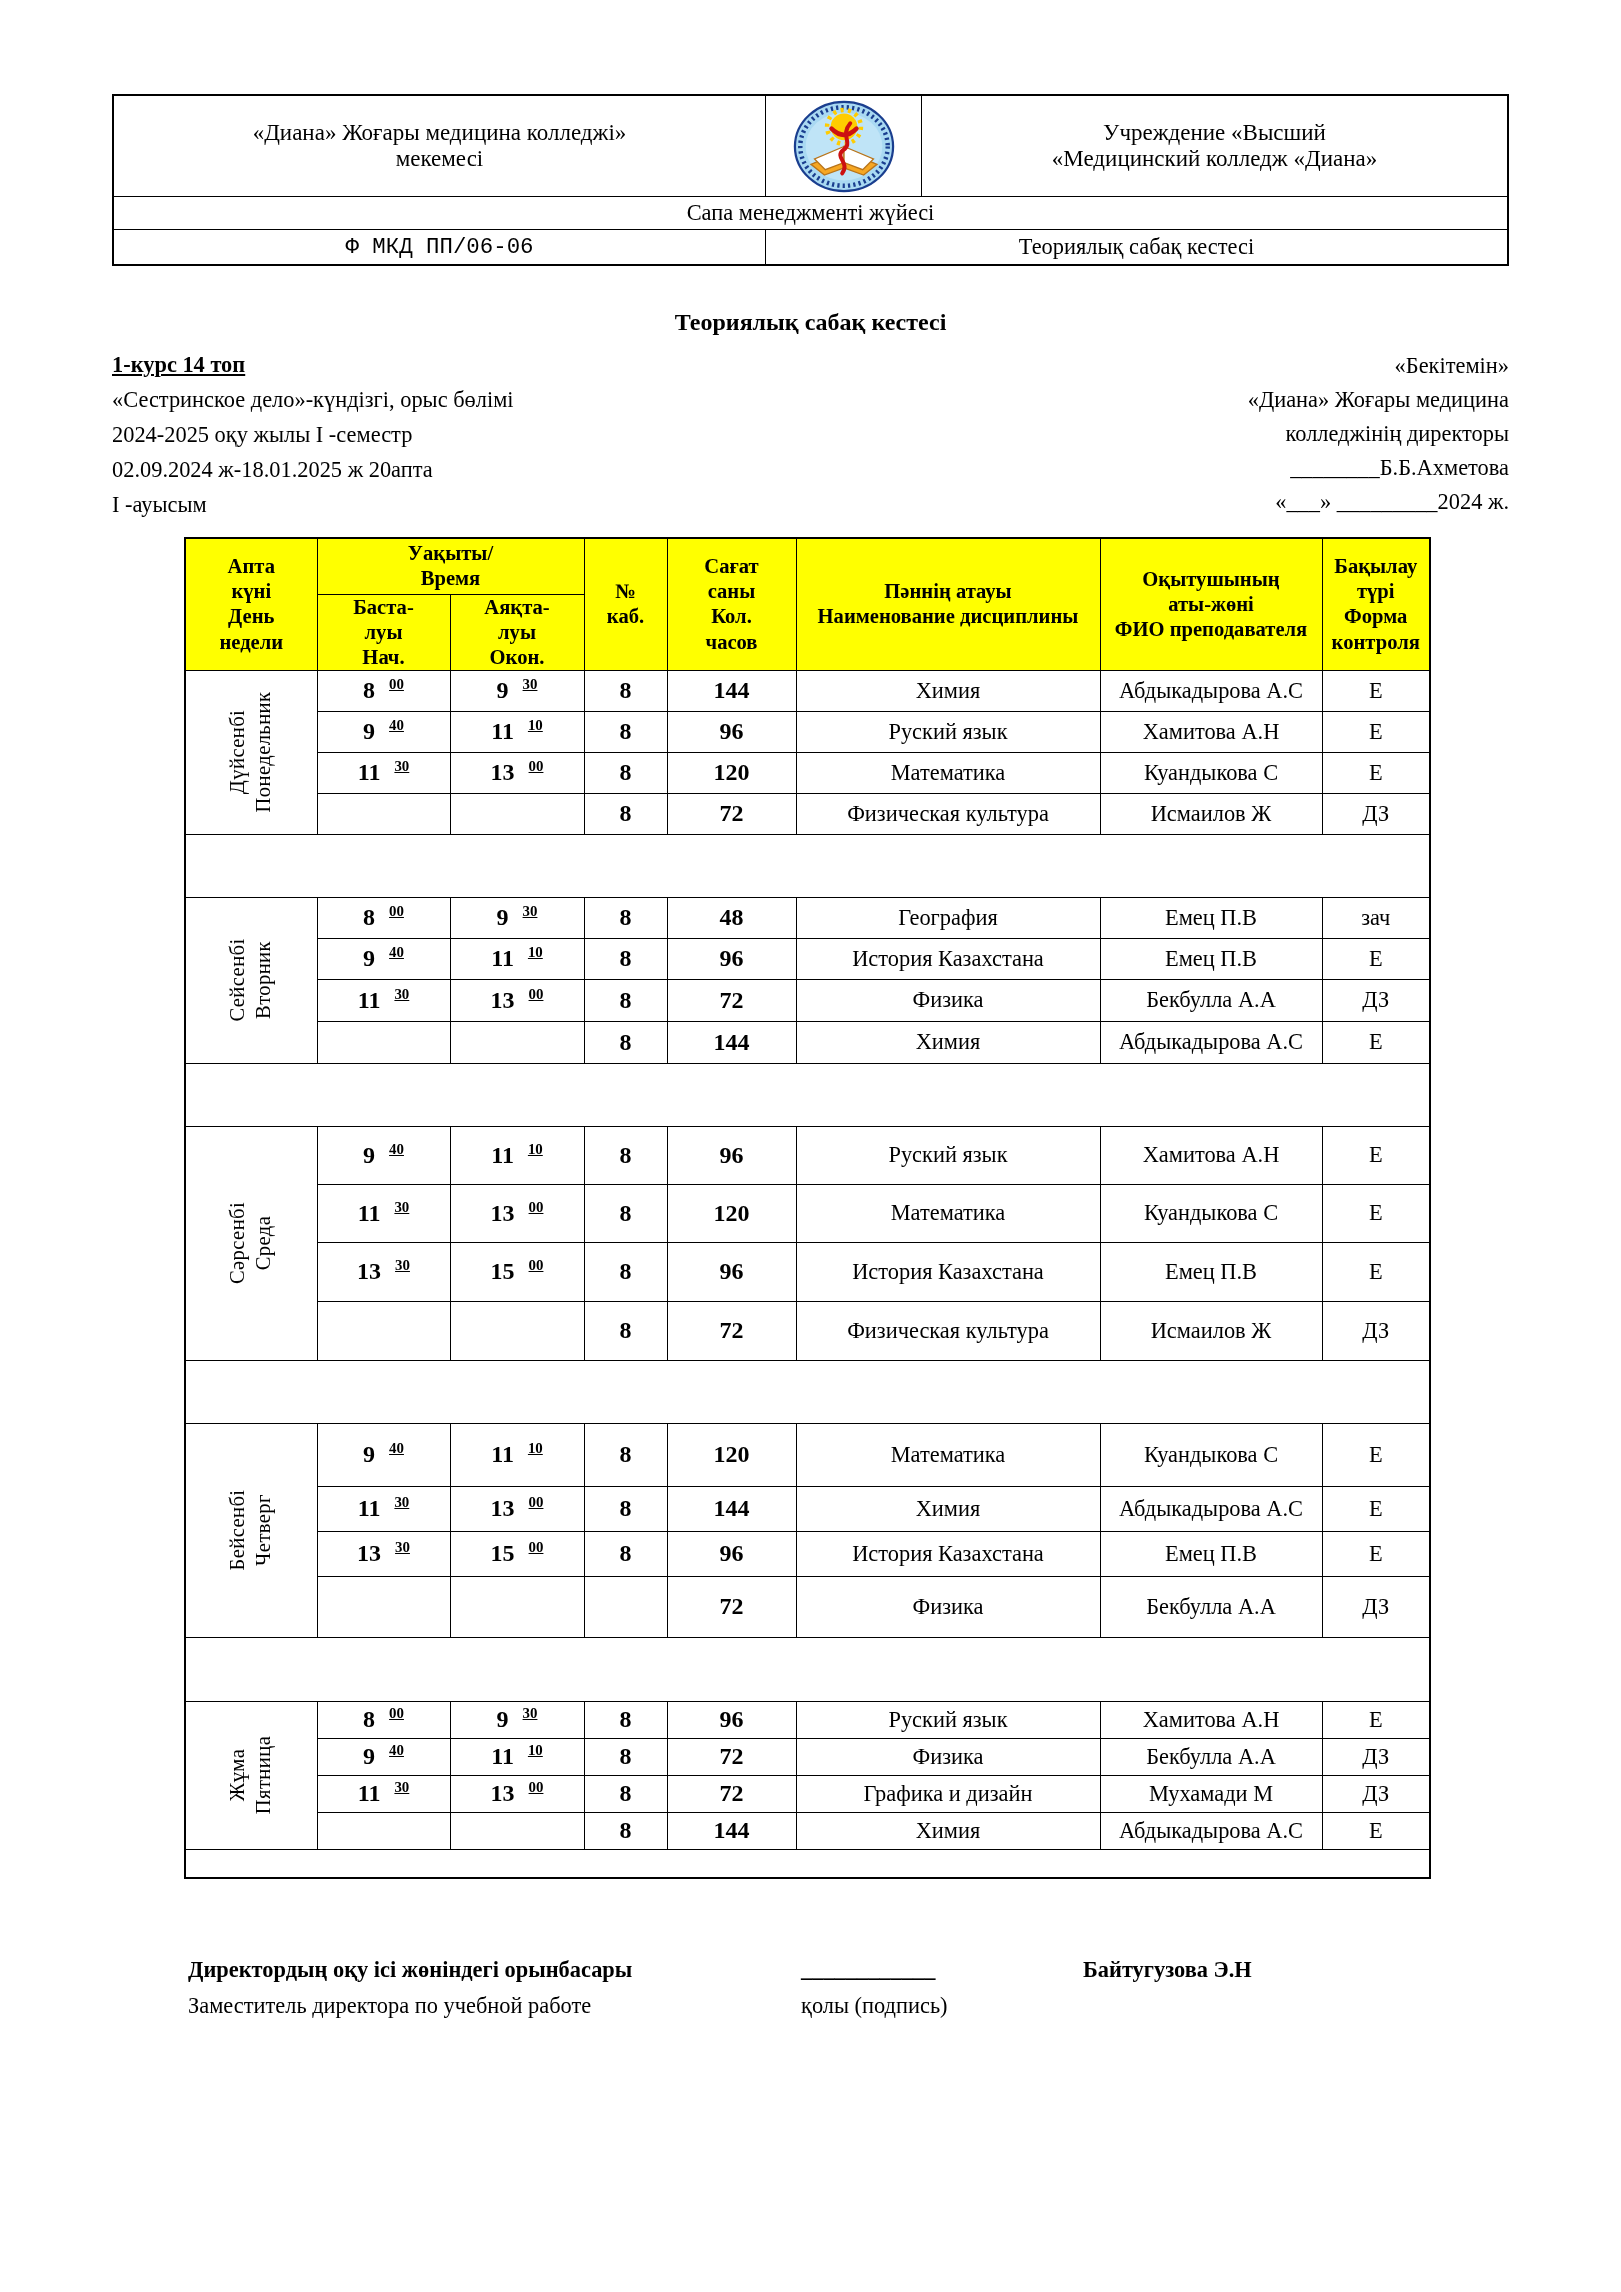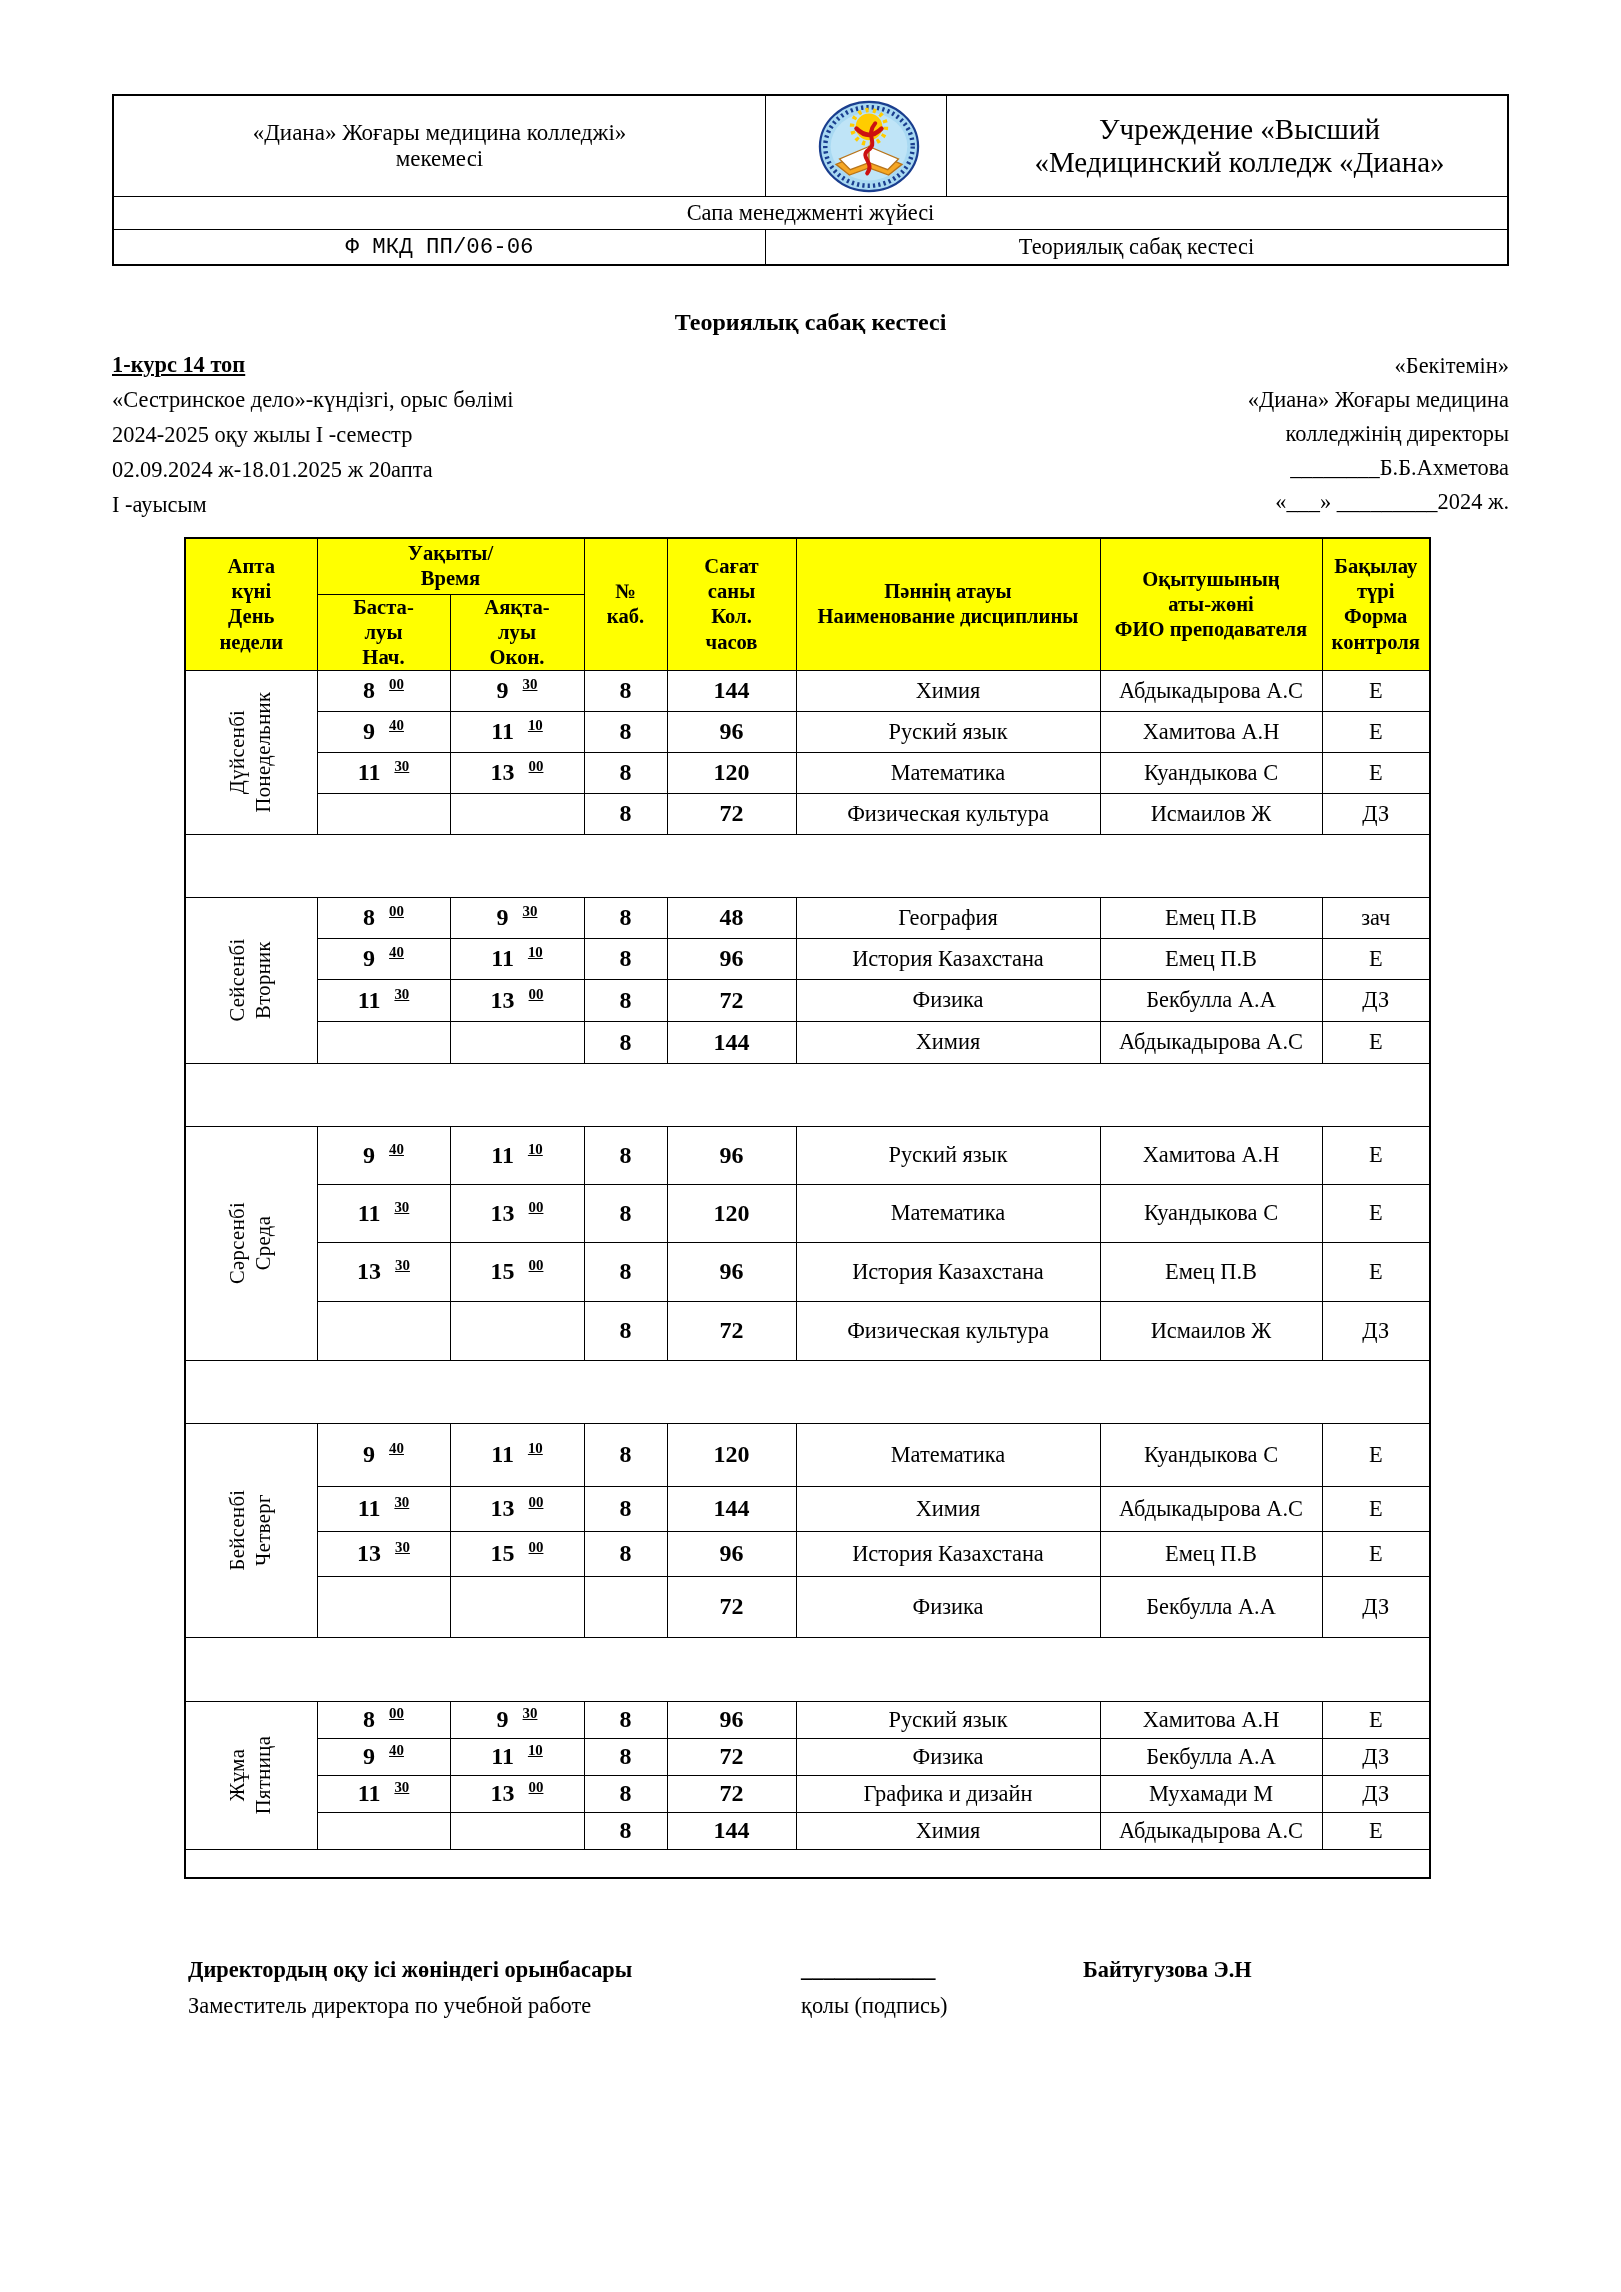"«Диана» Жоғары медицина колледжі»" .hdr-r1 { gap: 25px -> none }
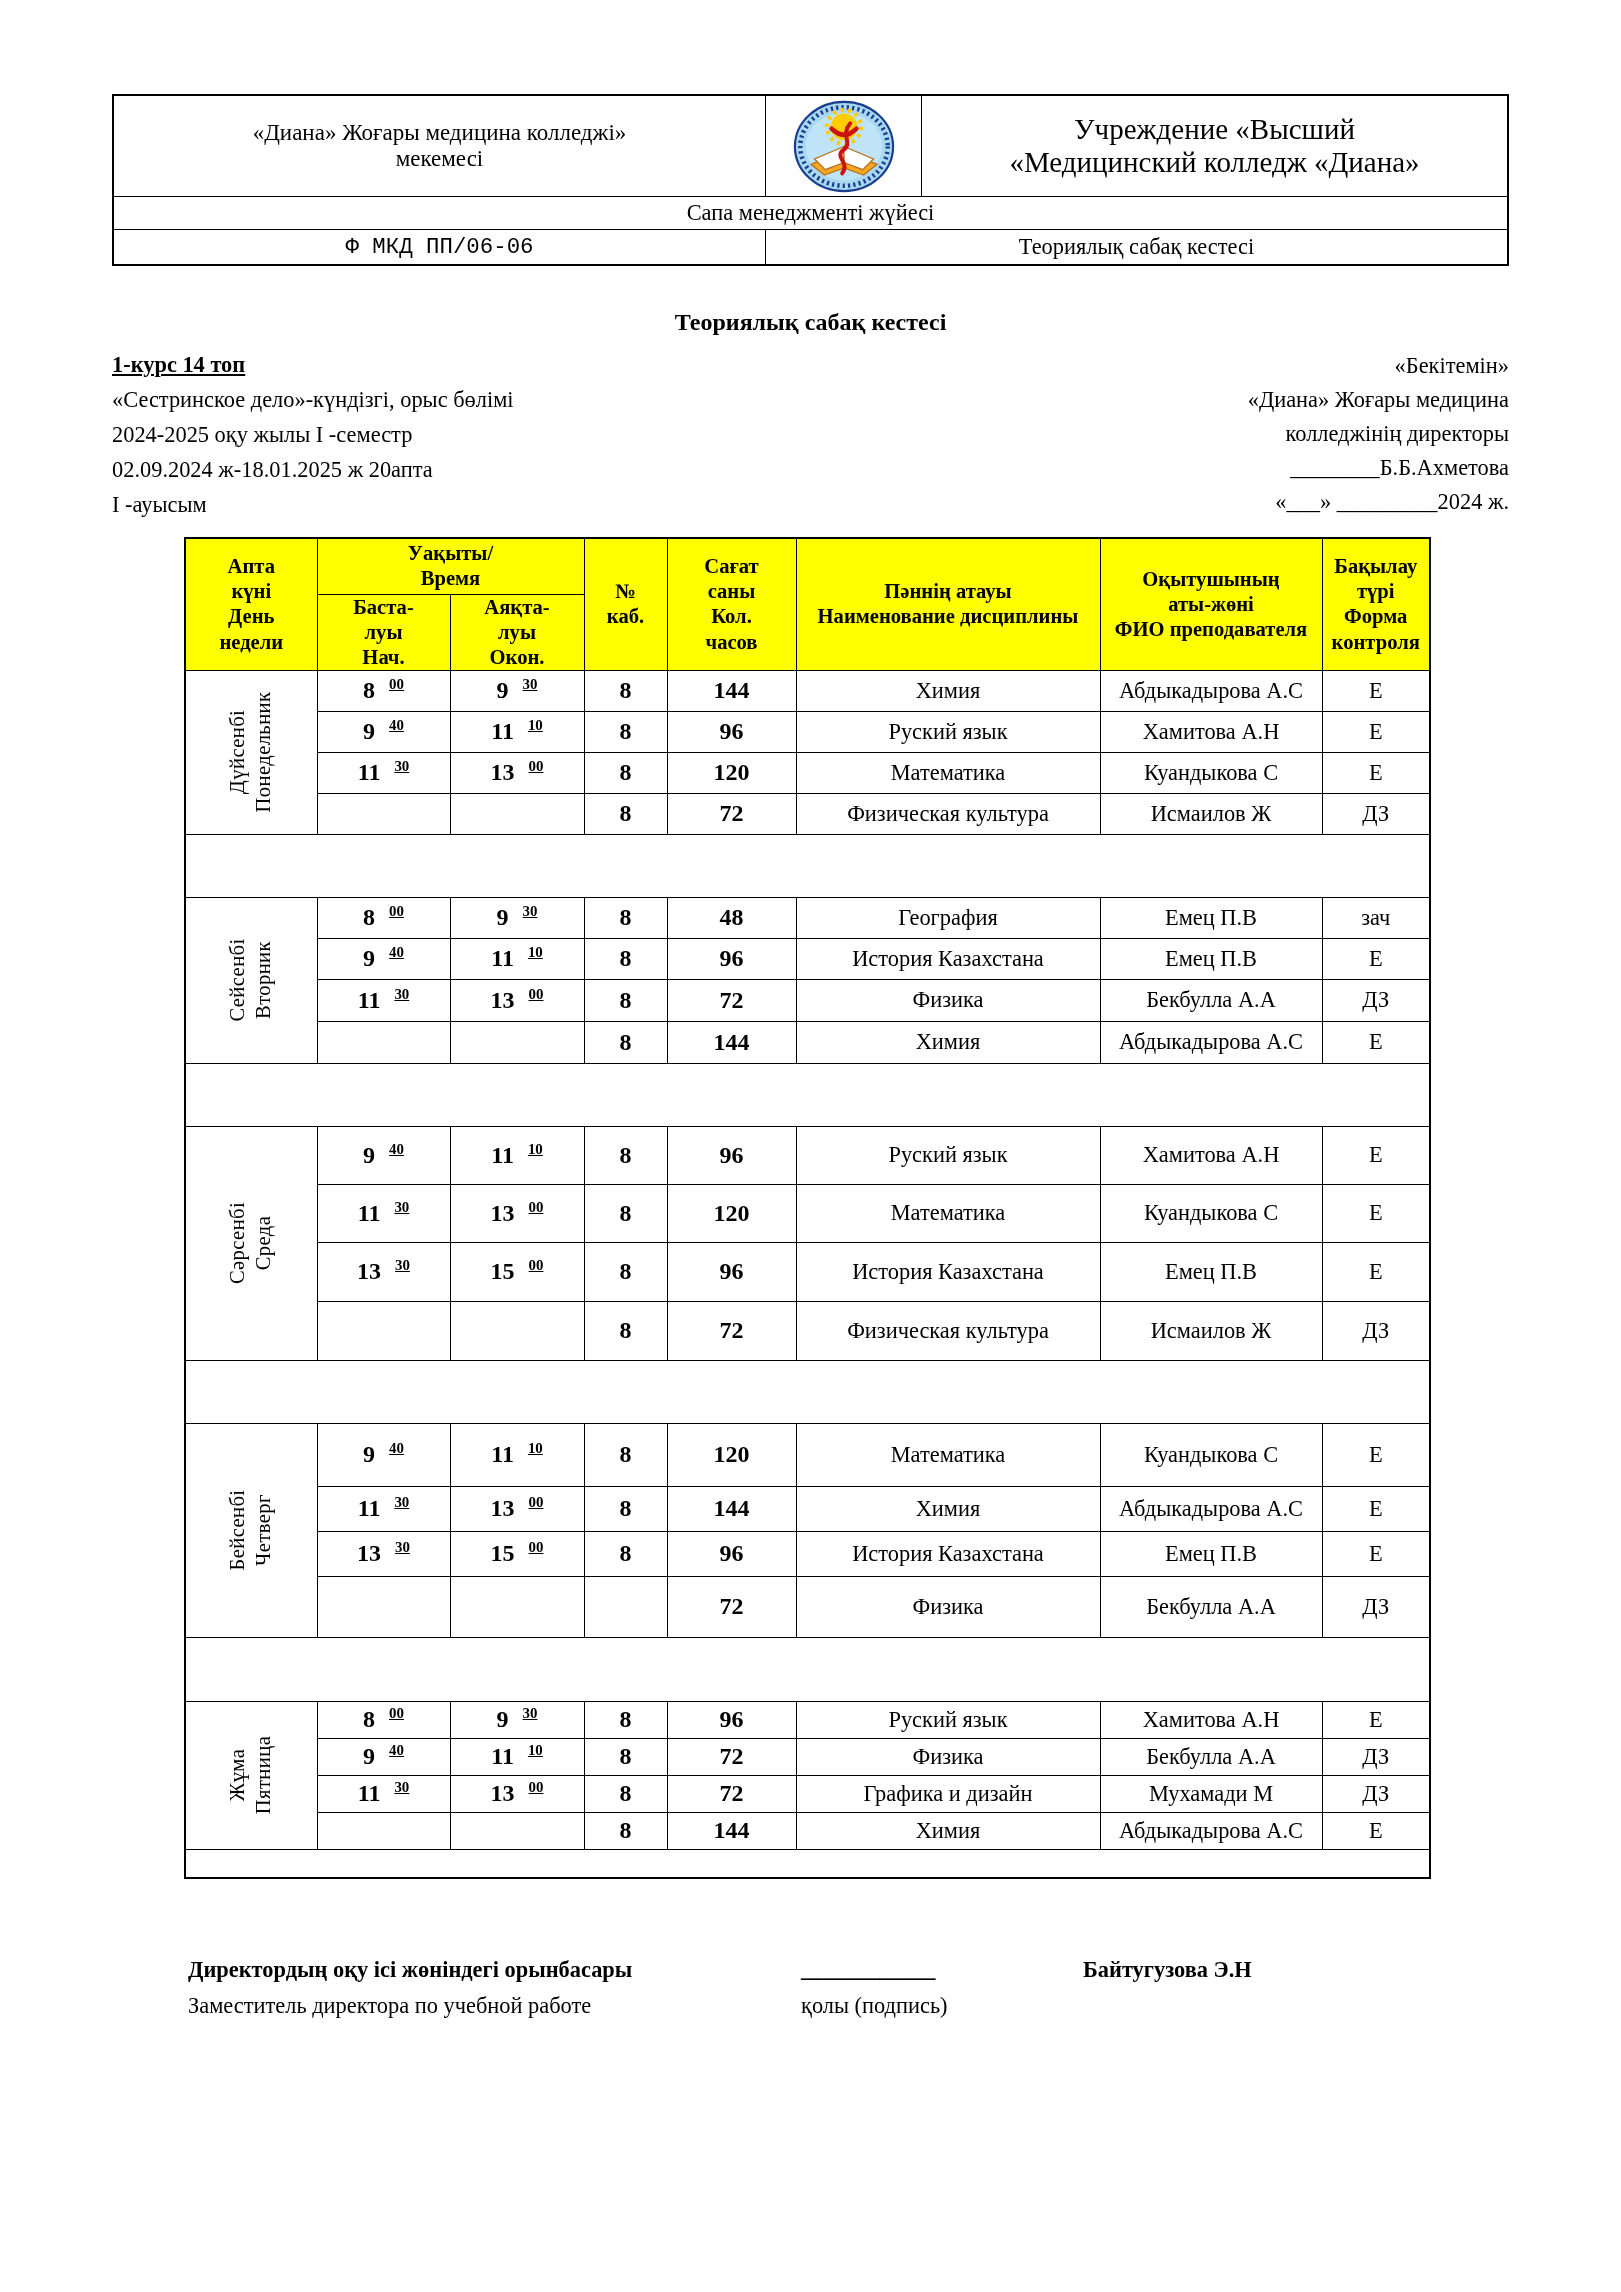"Учреждение «Высший" .hc-right { font-size: 29px -> 23px }
